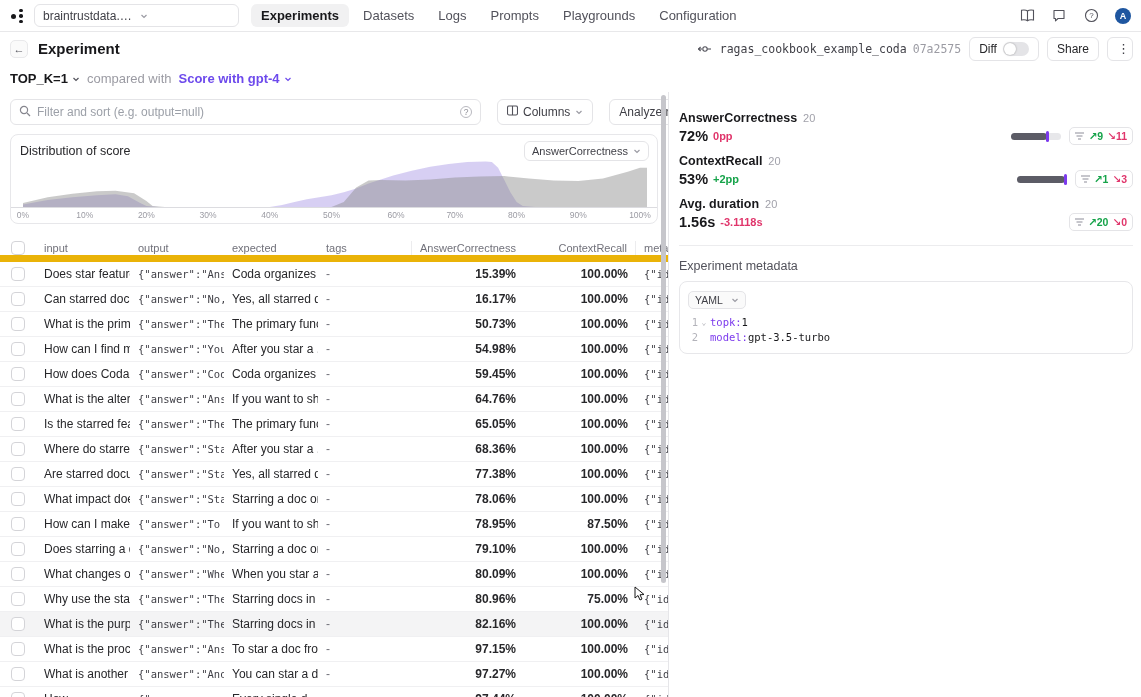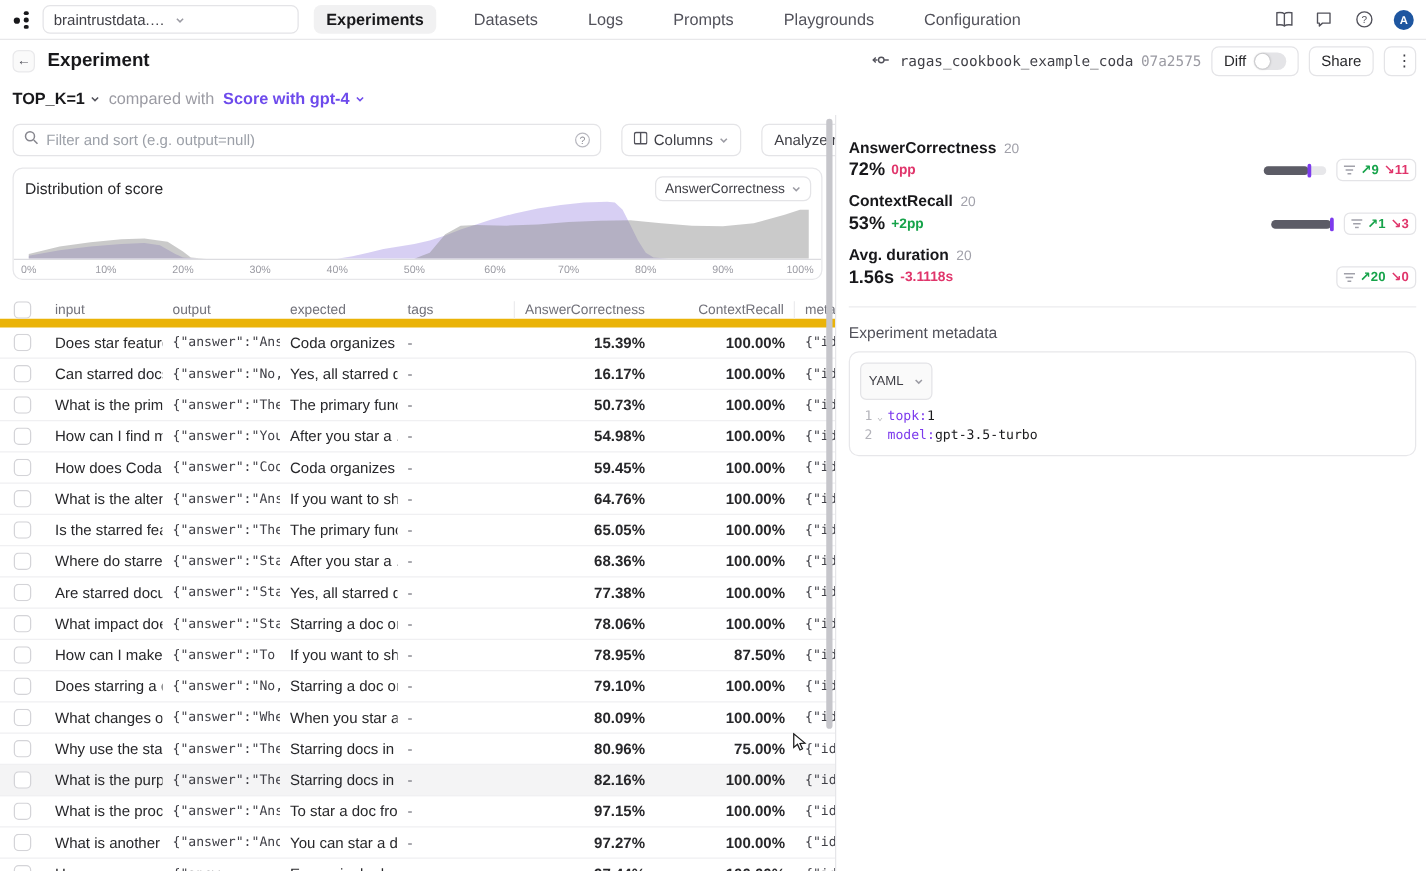"Experiments" .tabs { gap: 20px -> 4px }
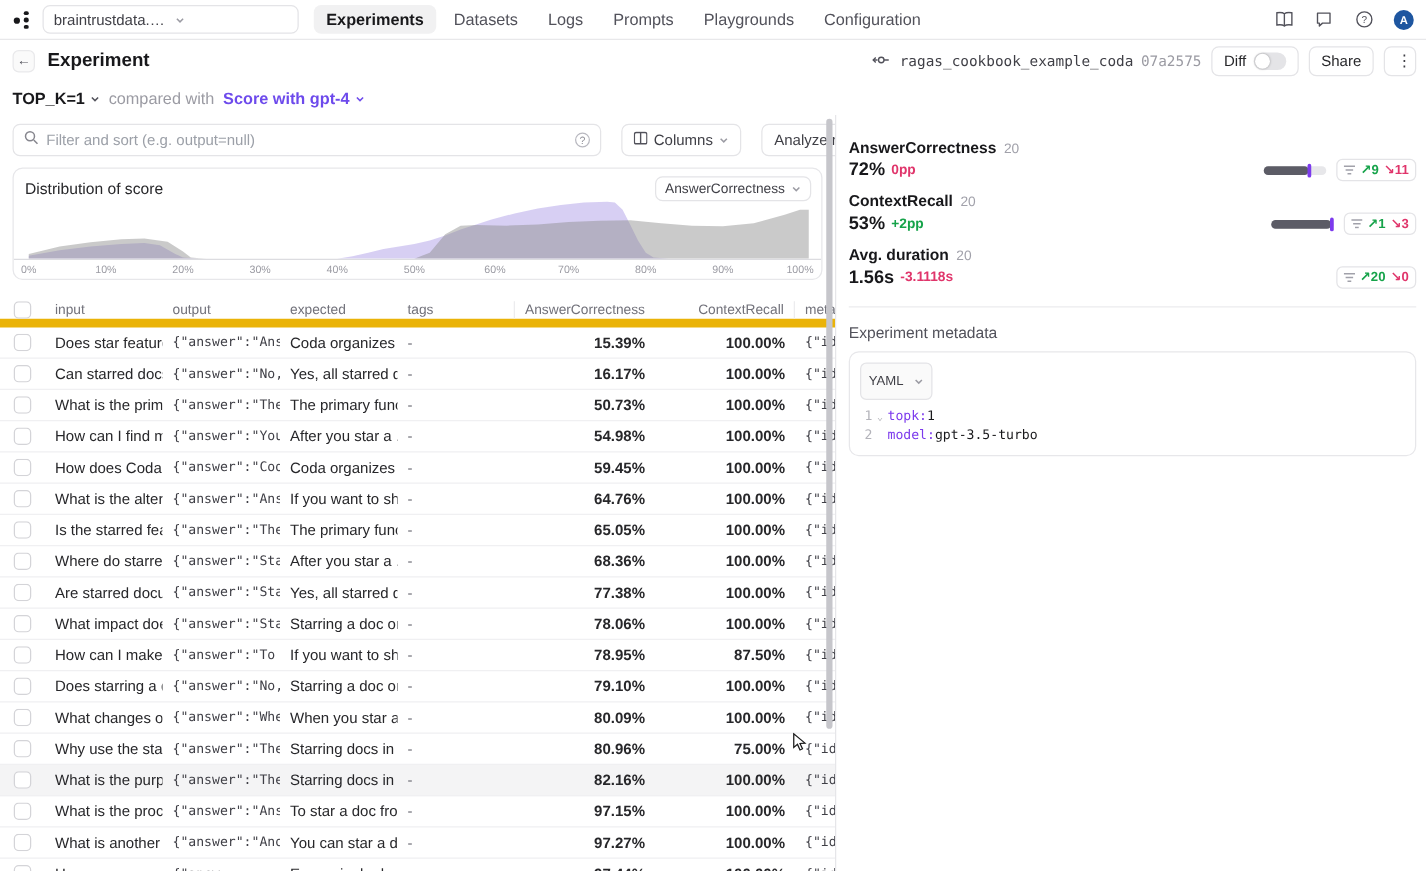"YAML" .yaml-chip { height: 30px -> 18px }
